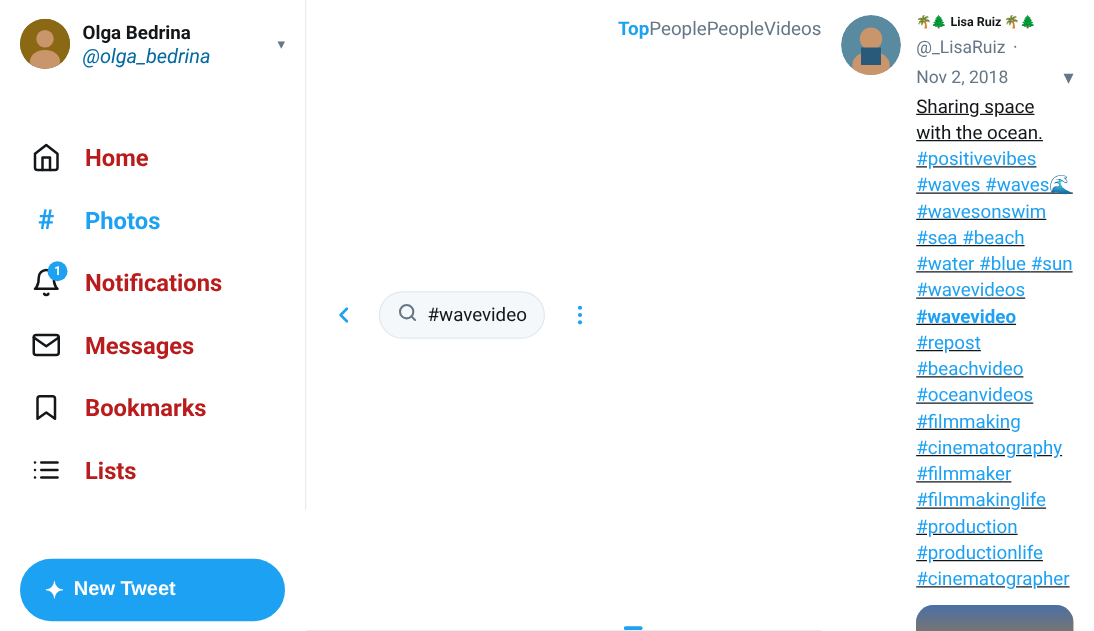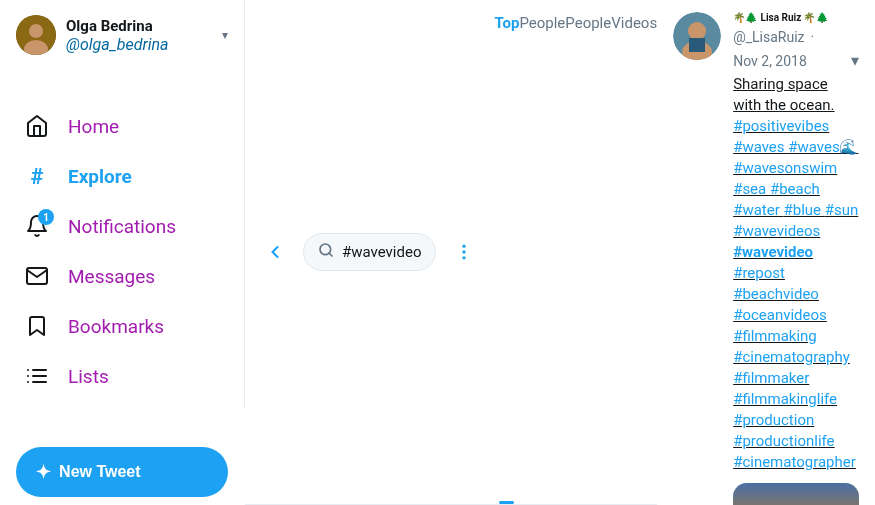"Home" .nav-label { color: #a21caf -> #b91c1c; font-weight: 400 -> 700 }
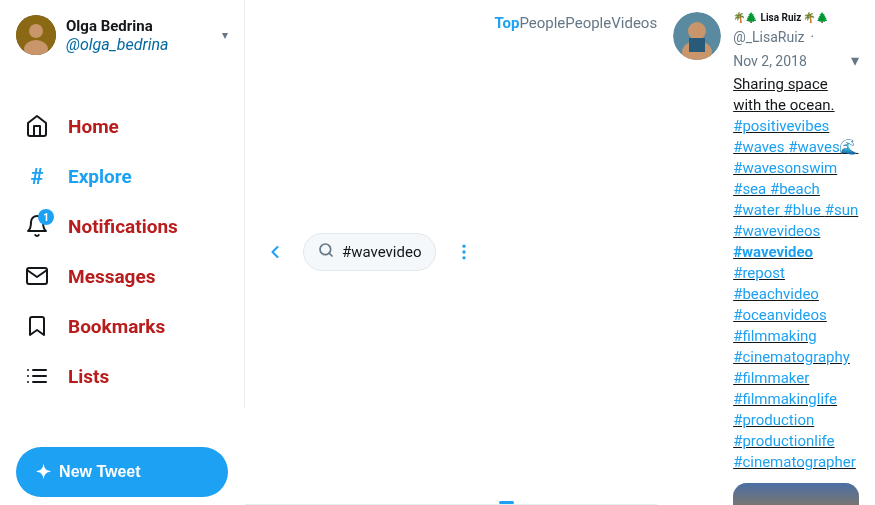"Explore" span.nav-label { text: Explore -> Photos }
